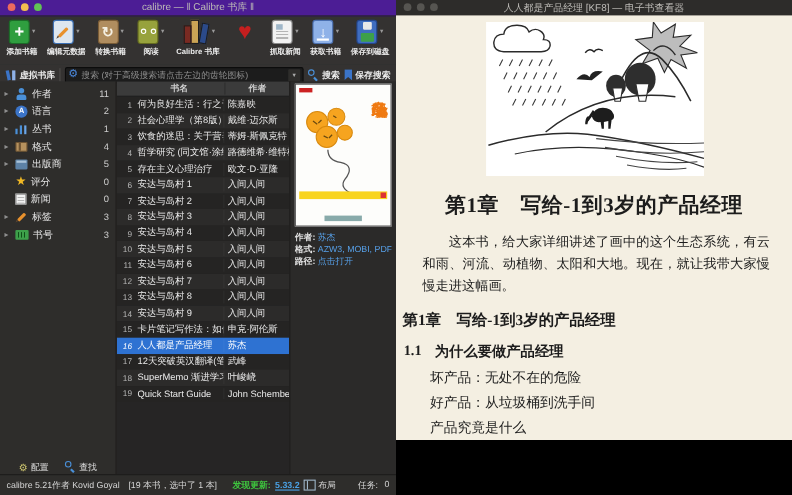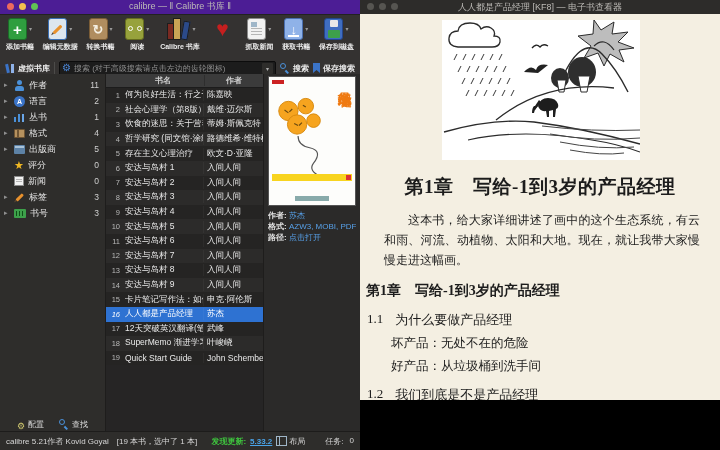"1.1" .sub-head { font-weight: normal -> bold }
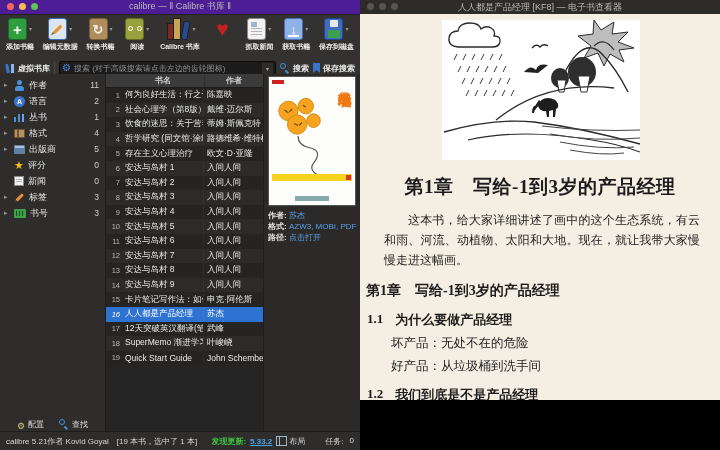"1.2" h3.sub-head { html: <h3> <span>1.2</span> <span>我们到底是不是产品经理</span> </h3> -> none }
